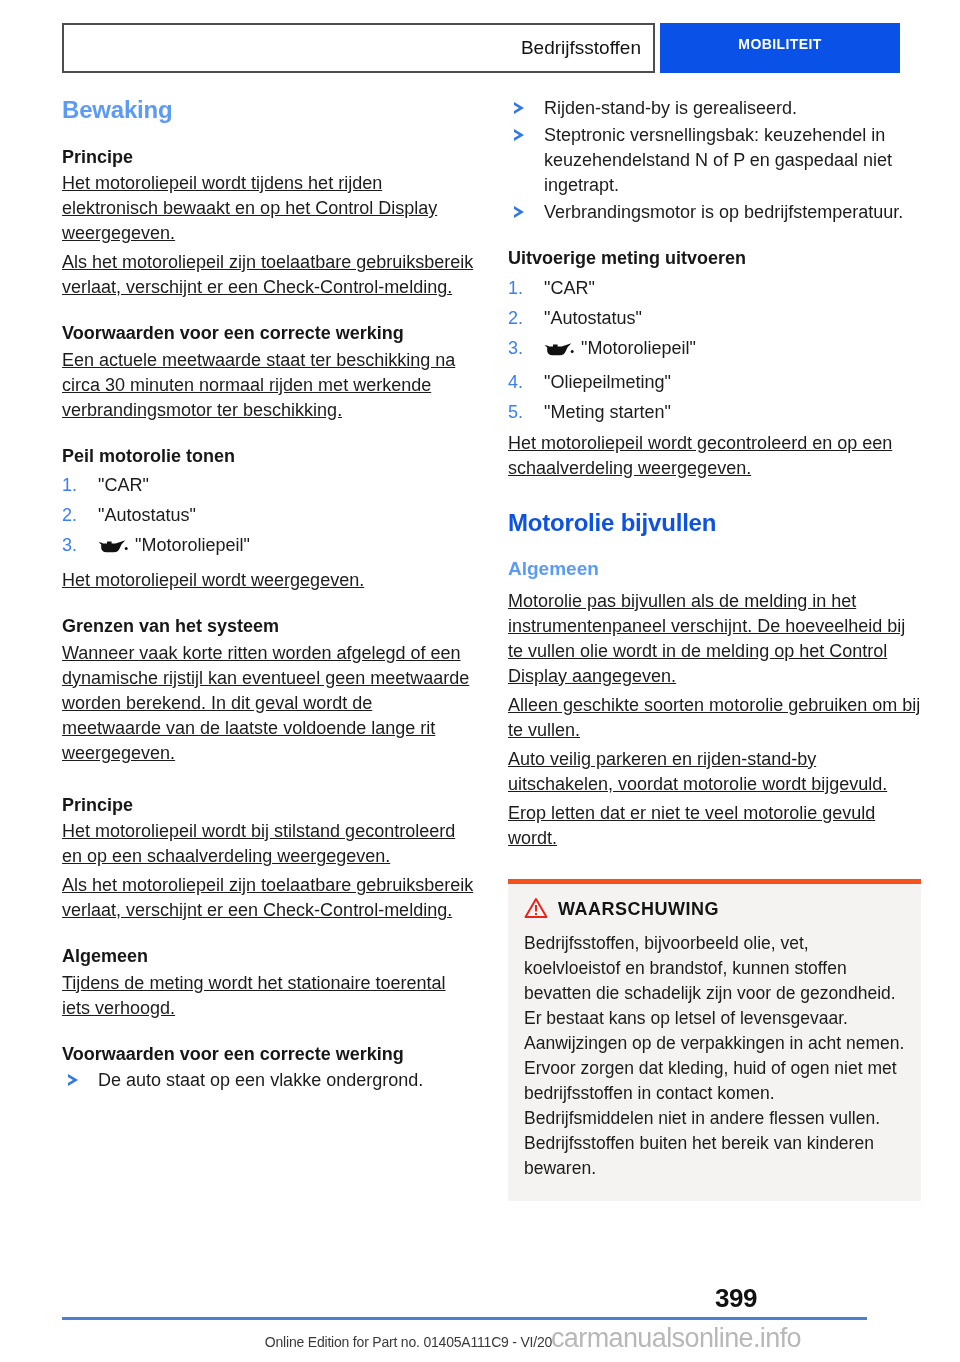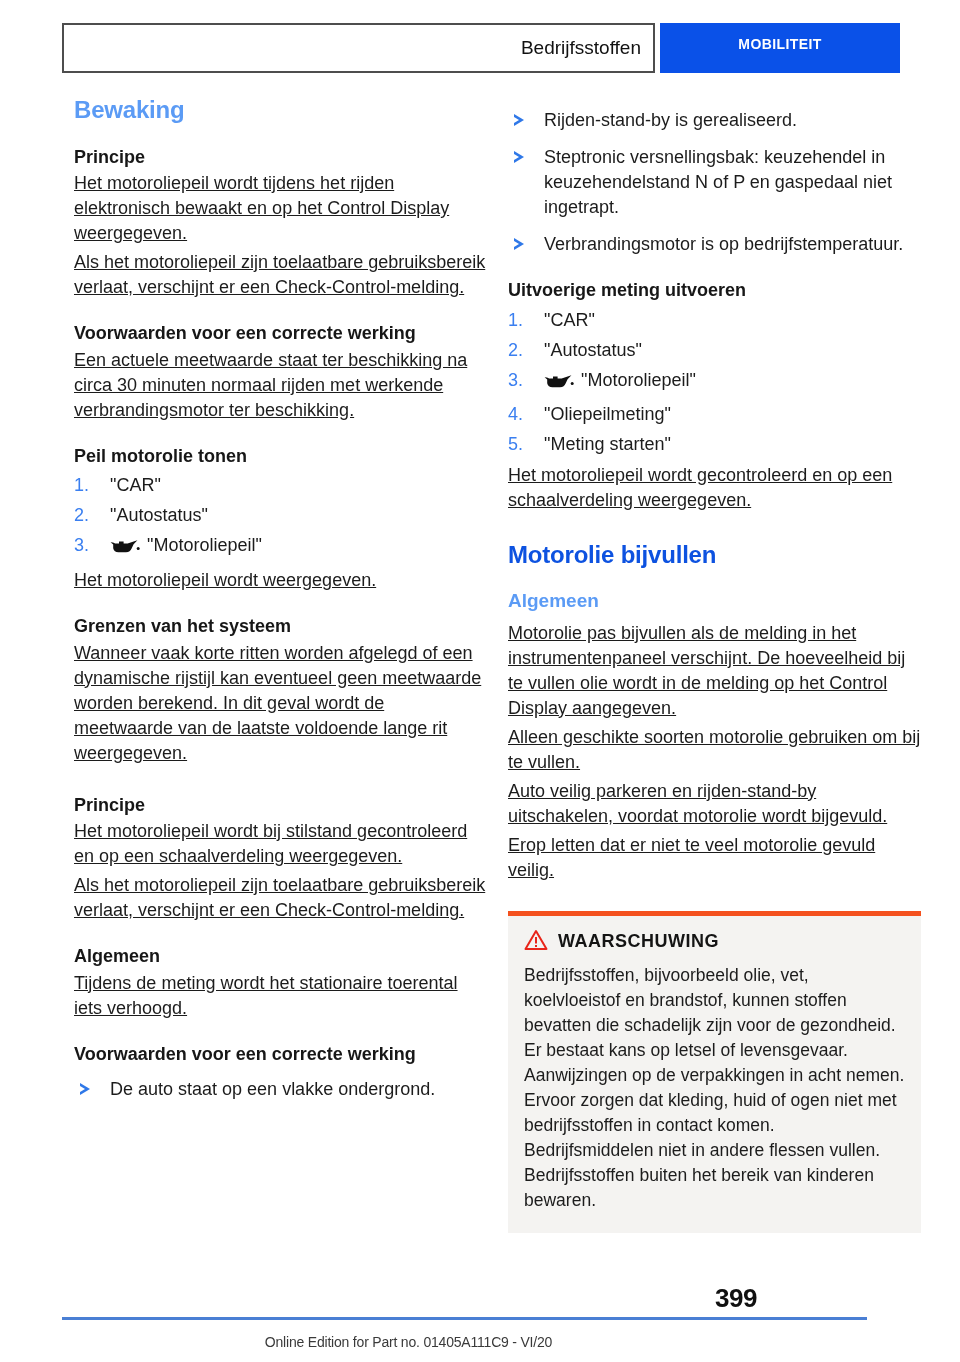"Bewaking" .col-left { left: 74px -> 62px }
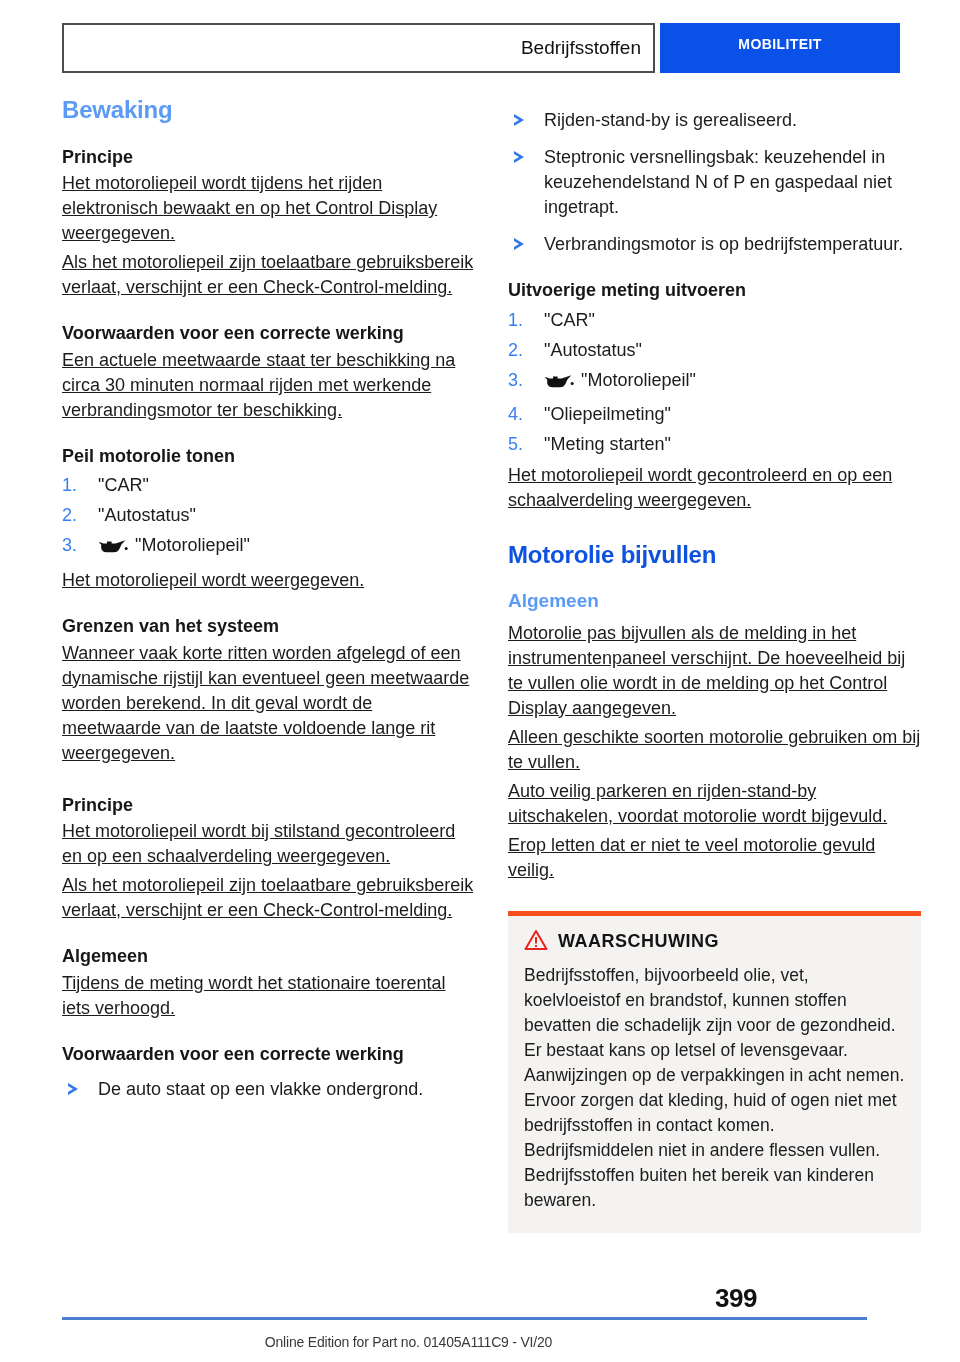"Rijden-stand-by is gerealiseerd." ul.triangle > li { margin-top: 12px -> none }
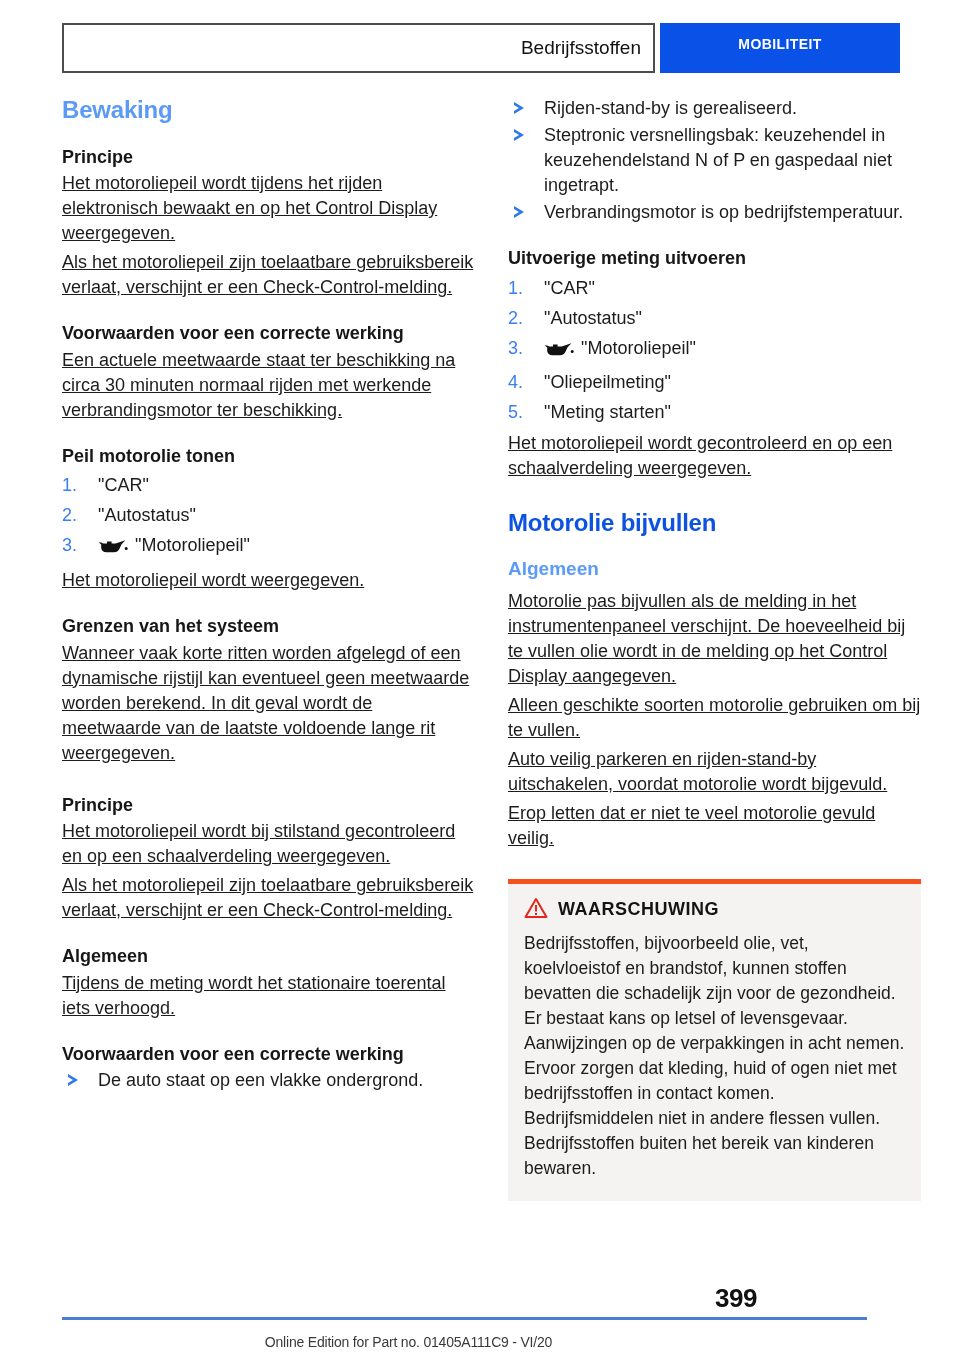"Erop letten dat er niet" p.body { text: veilig -> wordt }
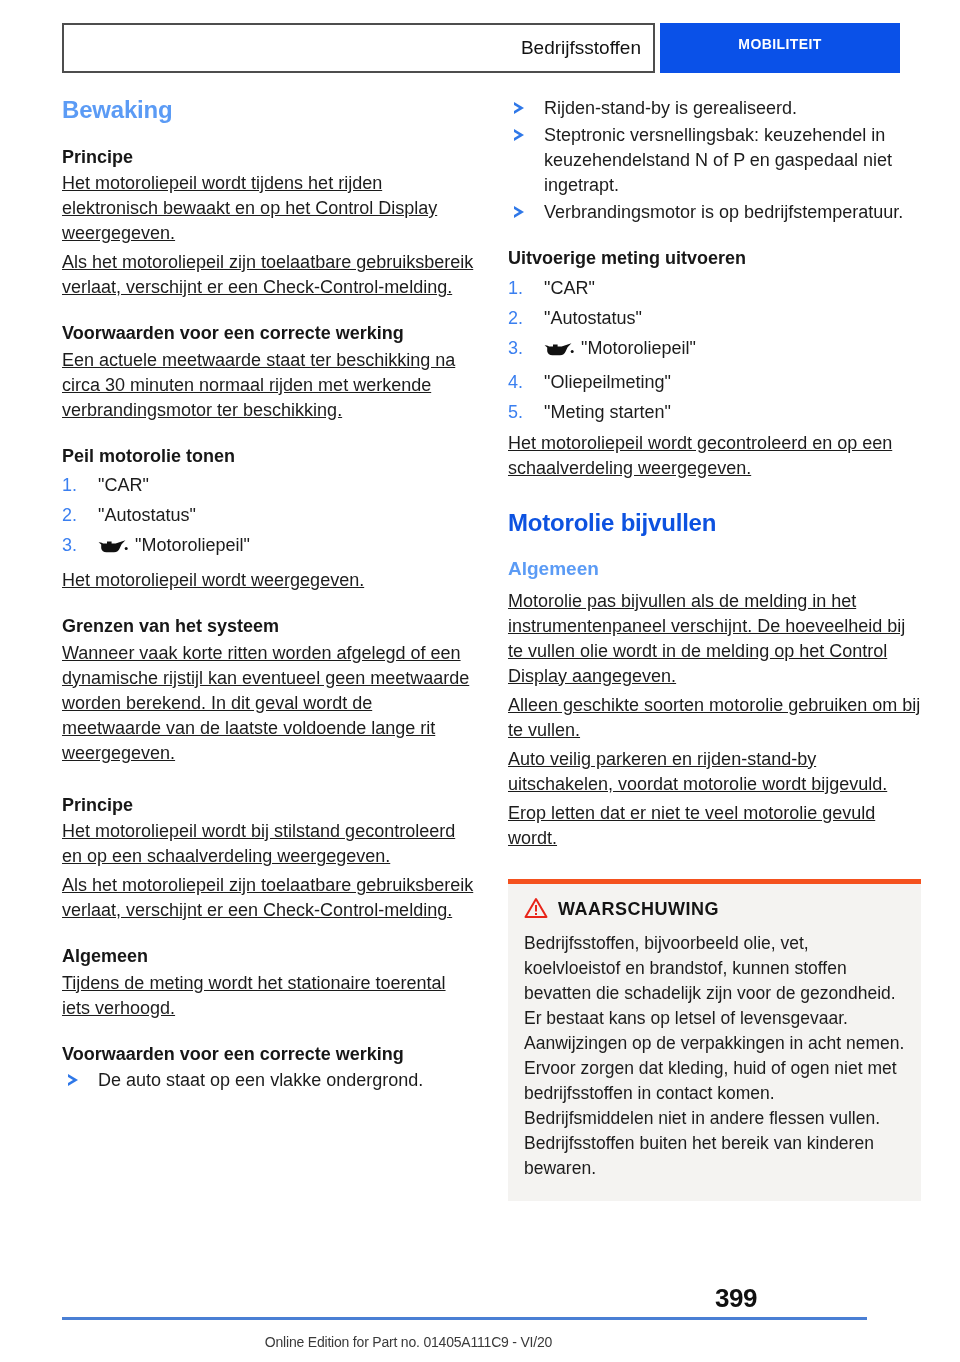"carmanualsonline.info" div.watermark { html: none -> <div>carmanualsonline.info</div> }
